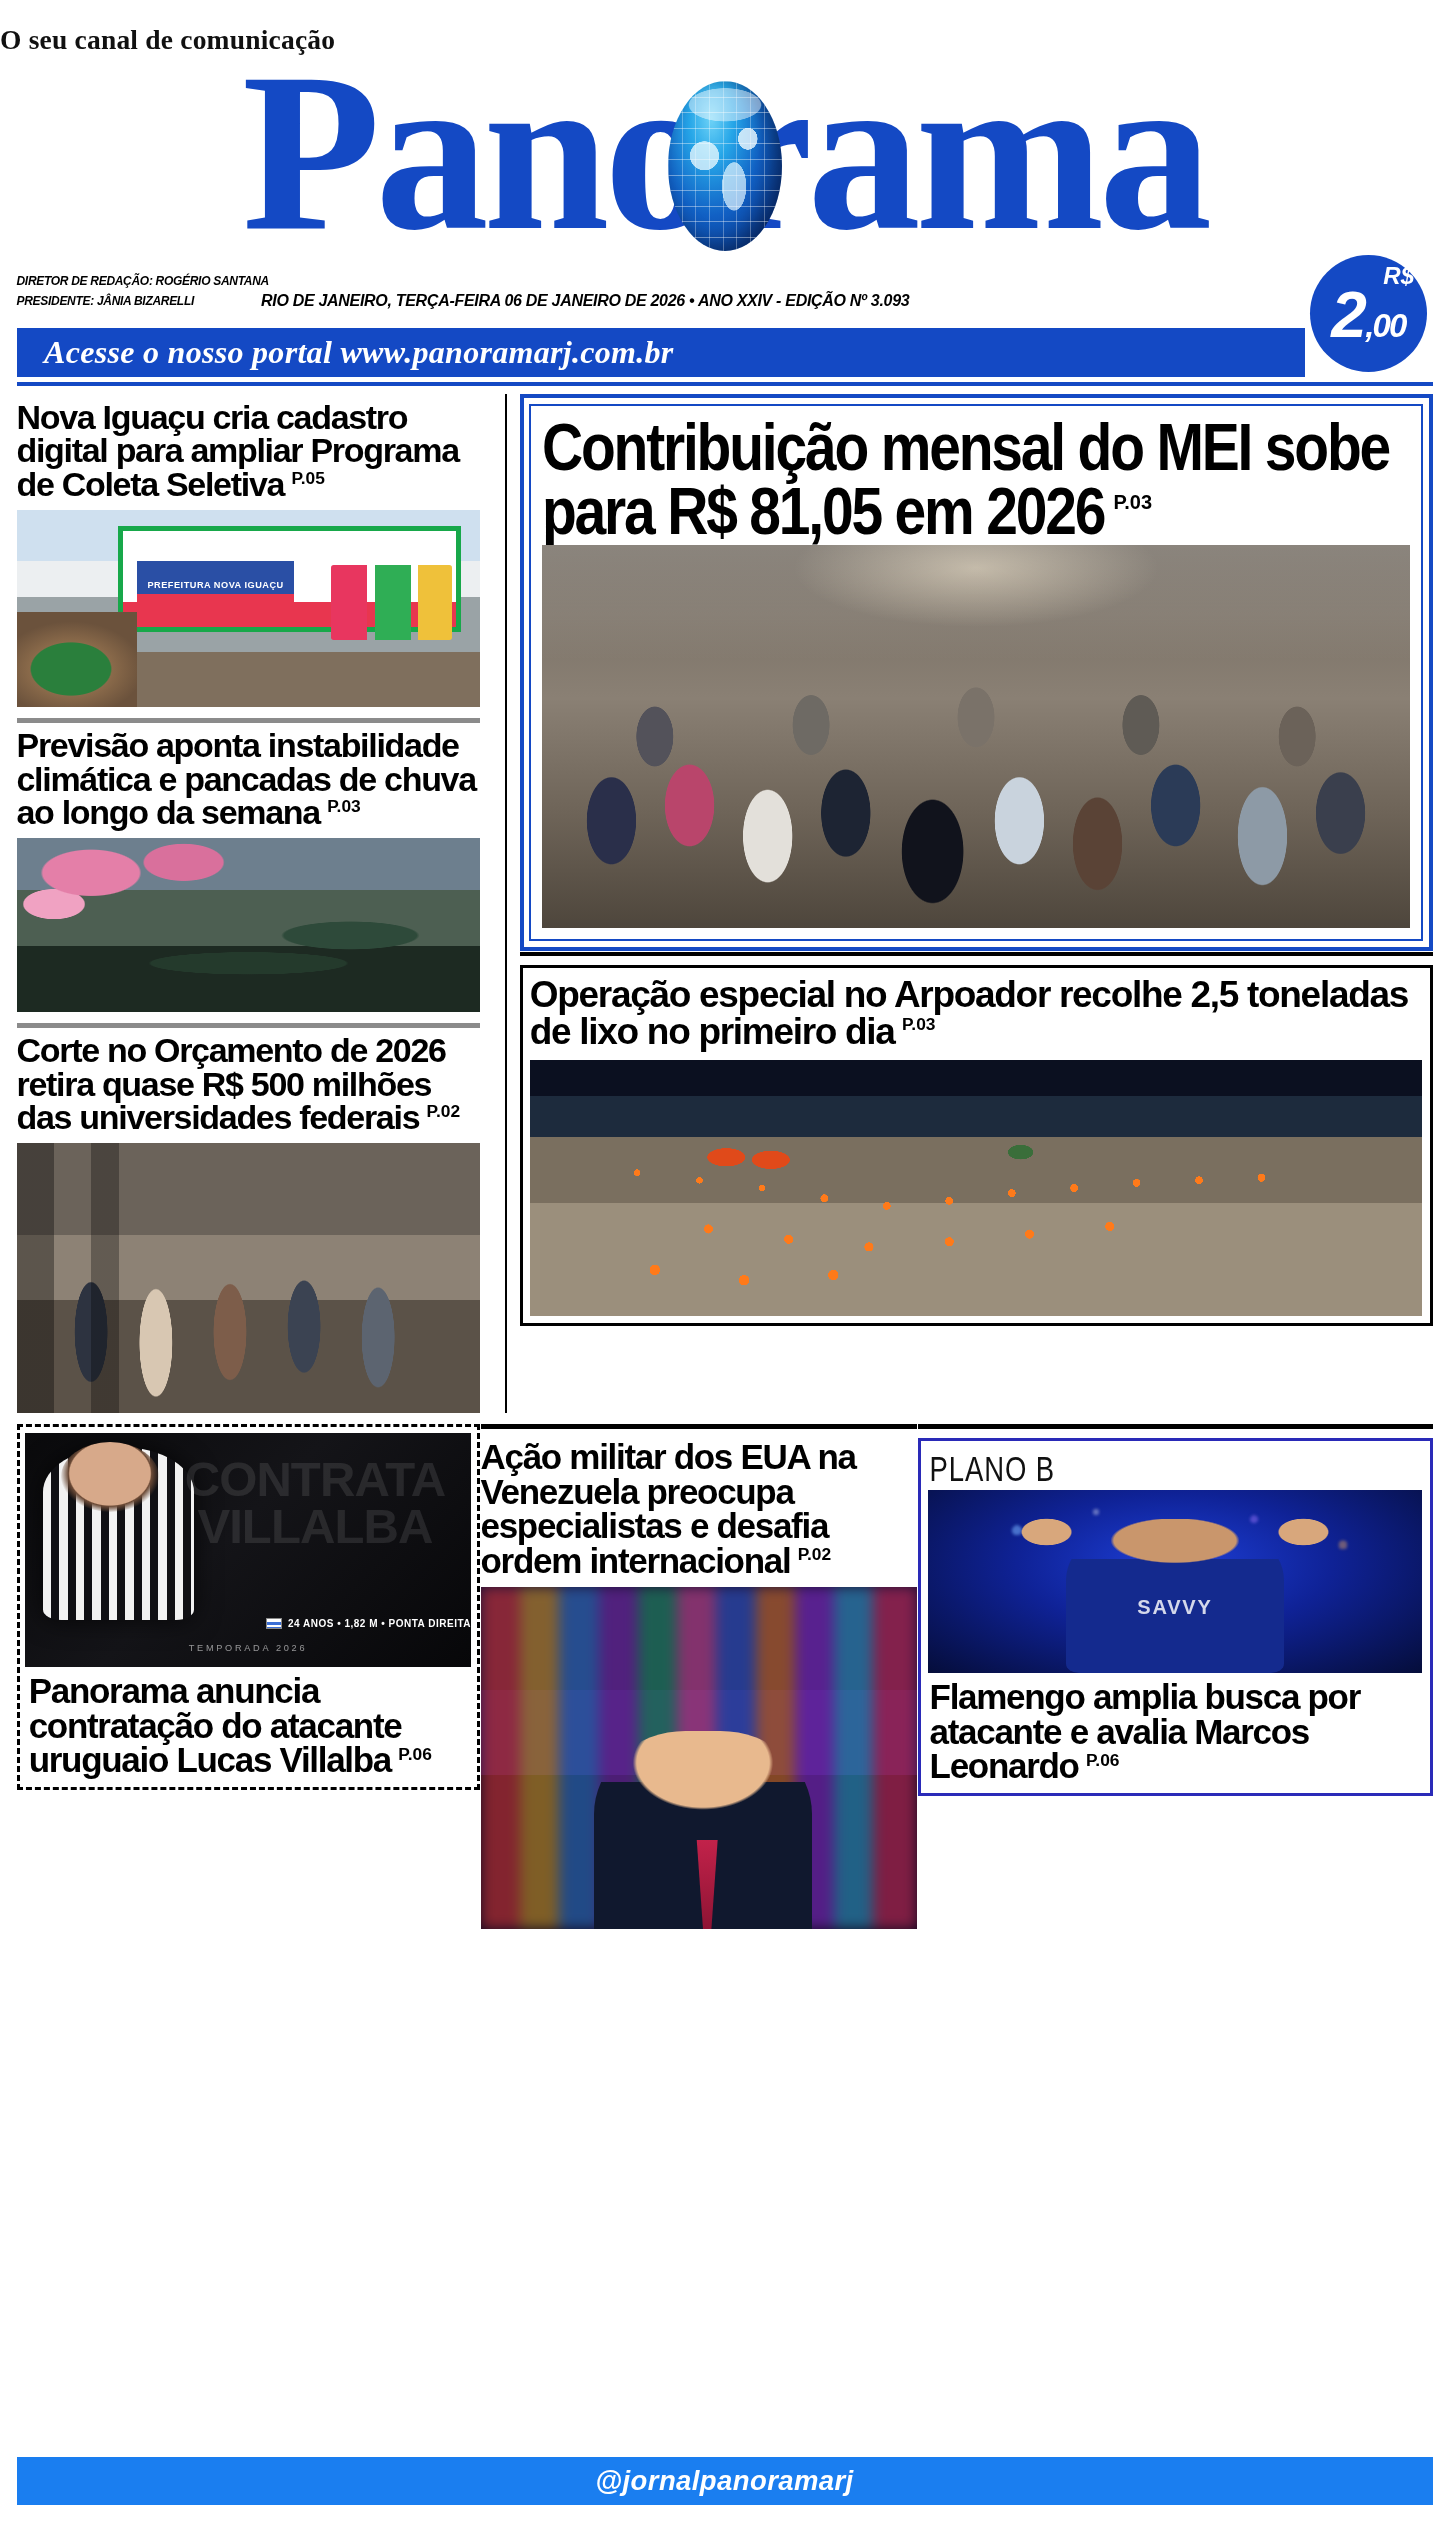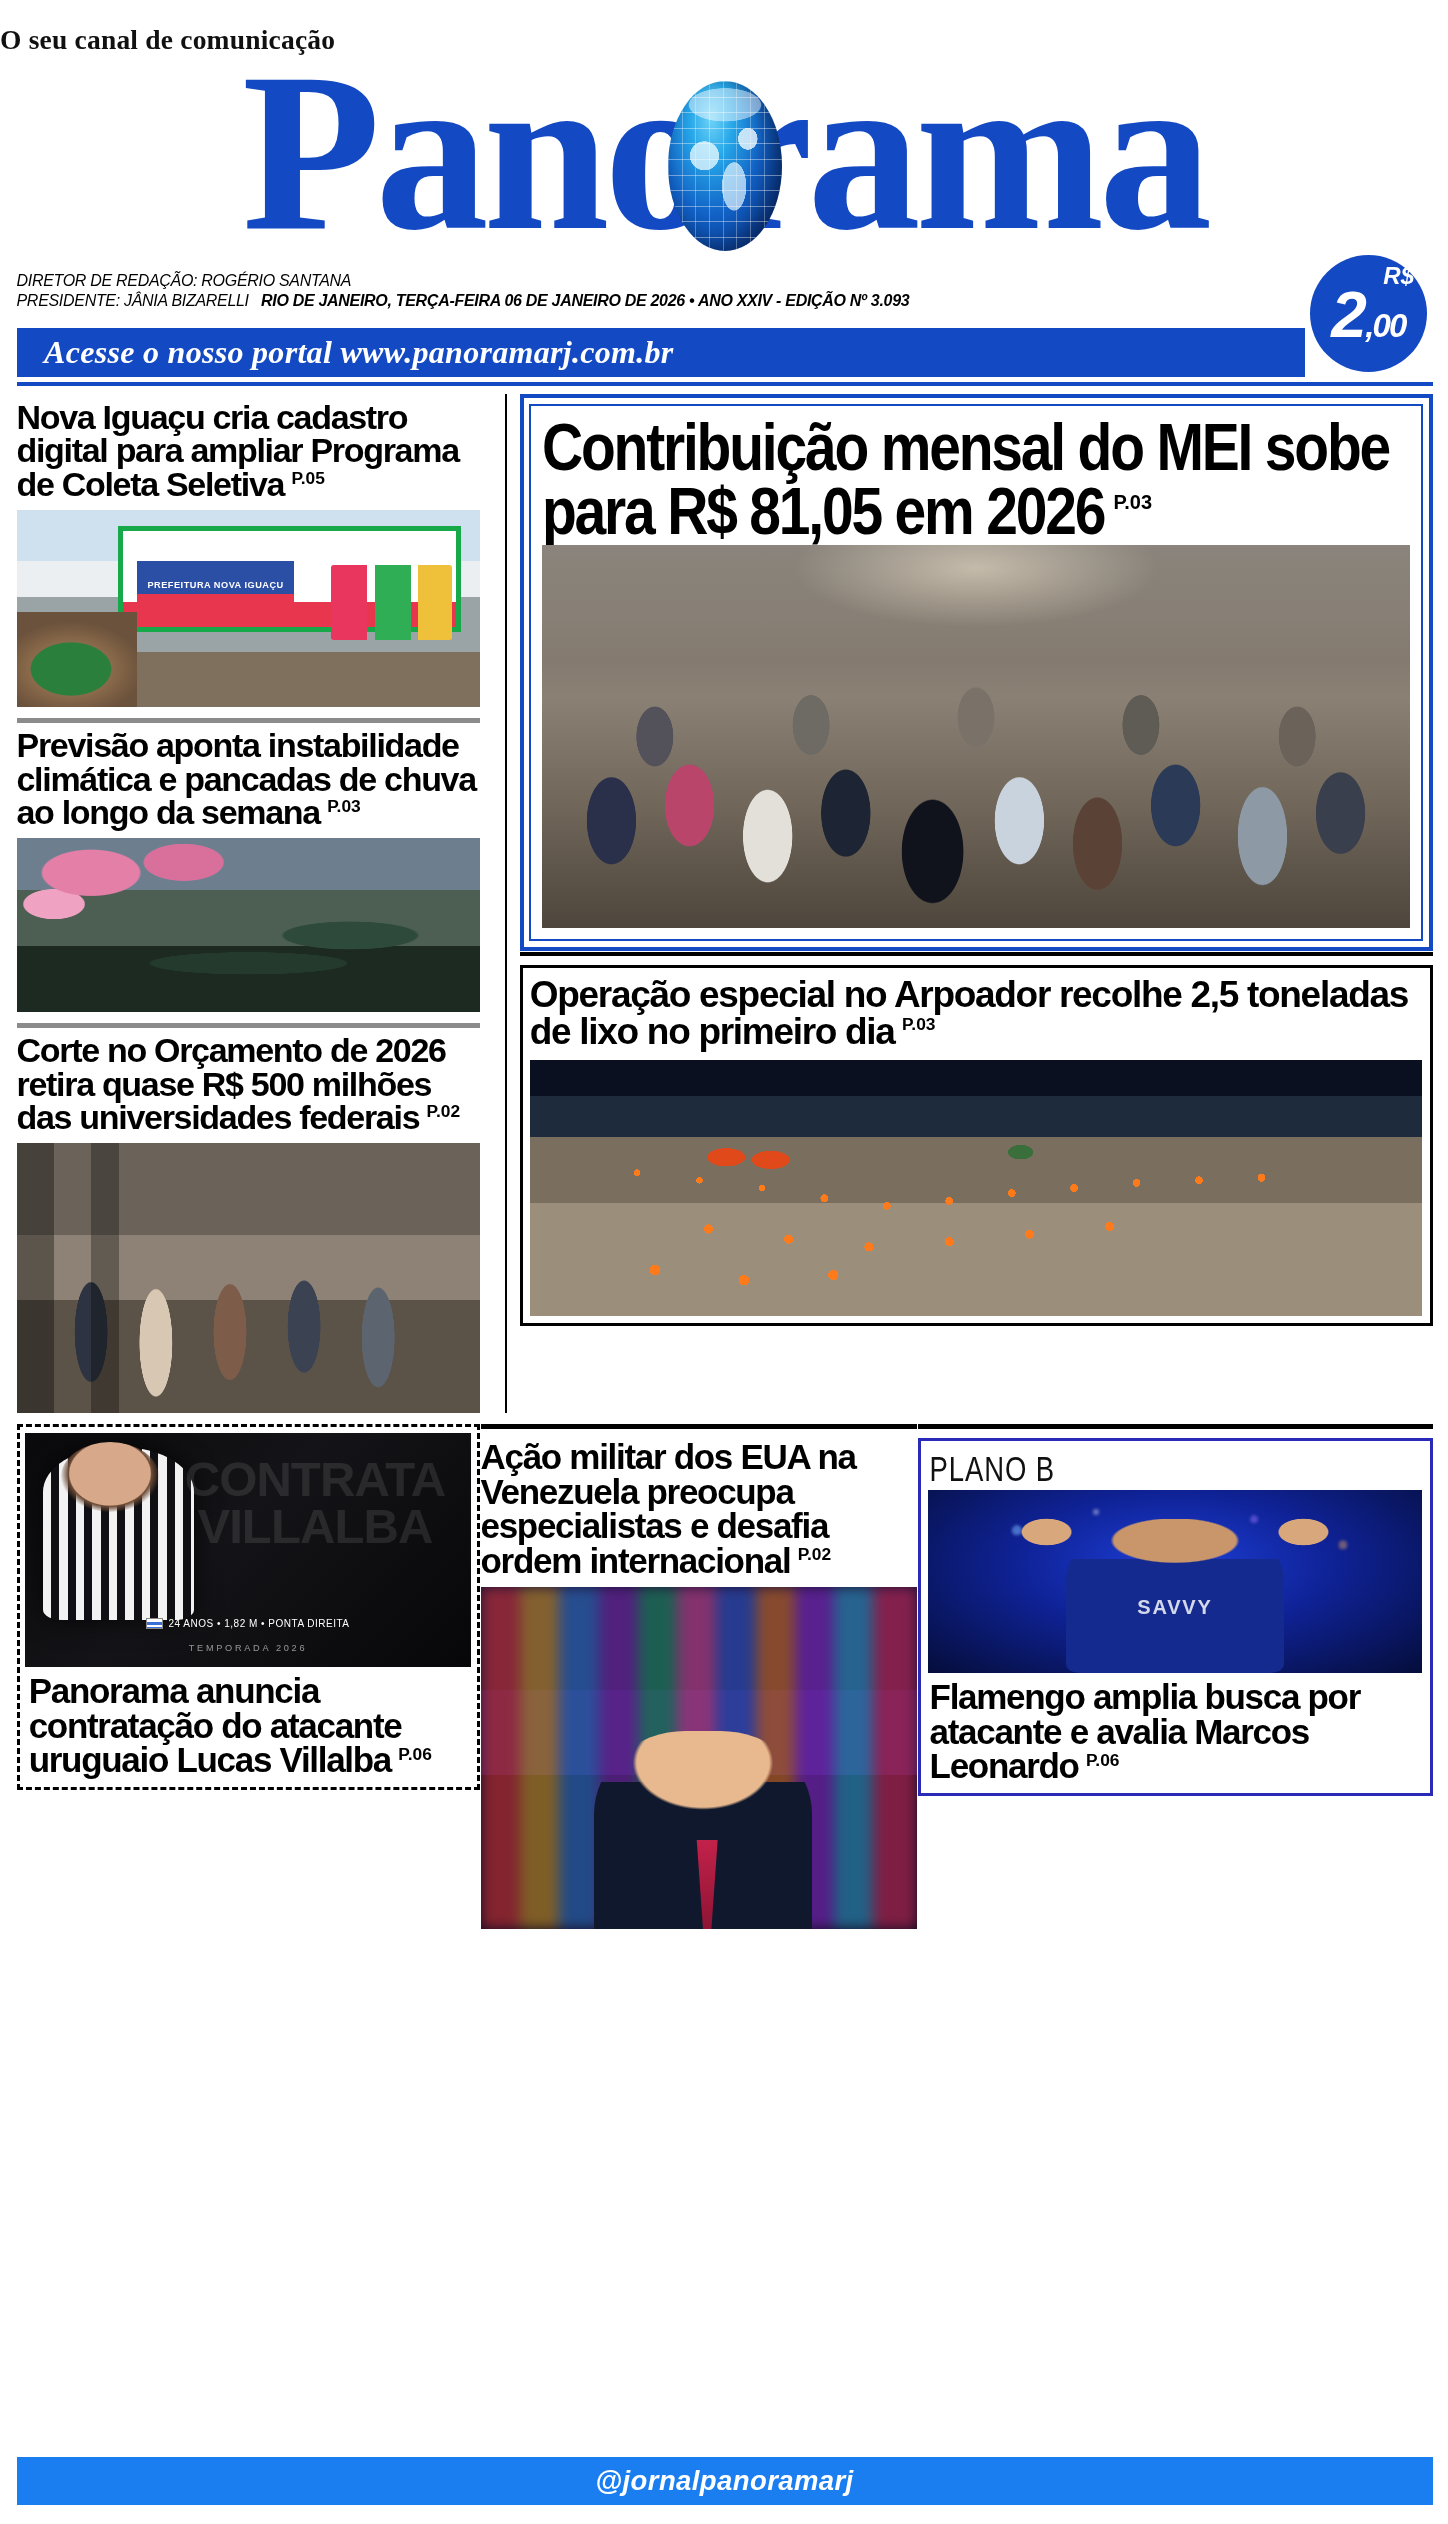"DIRETOR DE REDAÇÃO: ROGÉRIO SANTANA" .credits { font-size: 16px -> 12px; font-weight: normal -> bold }
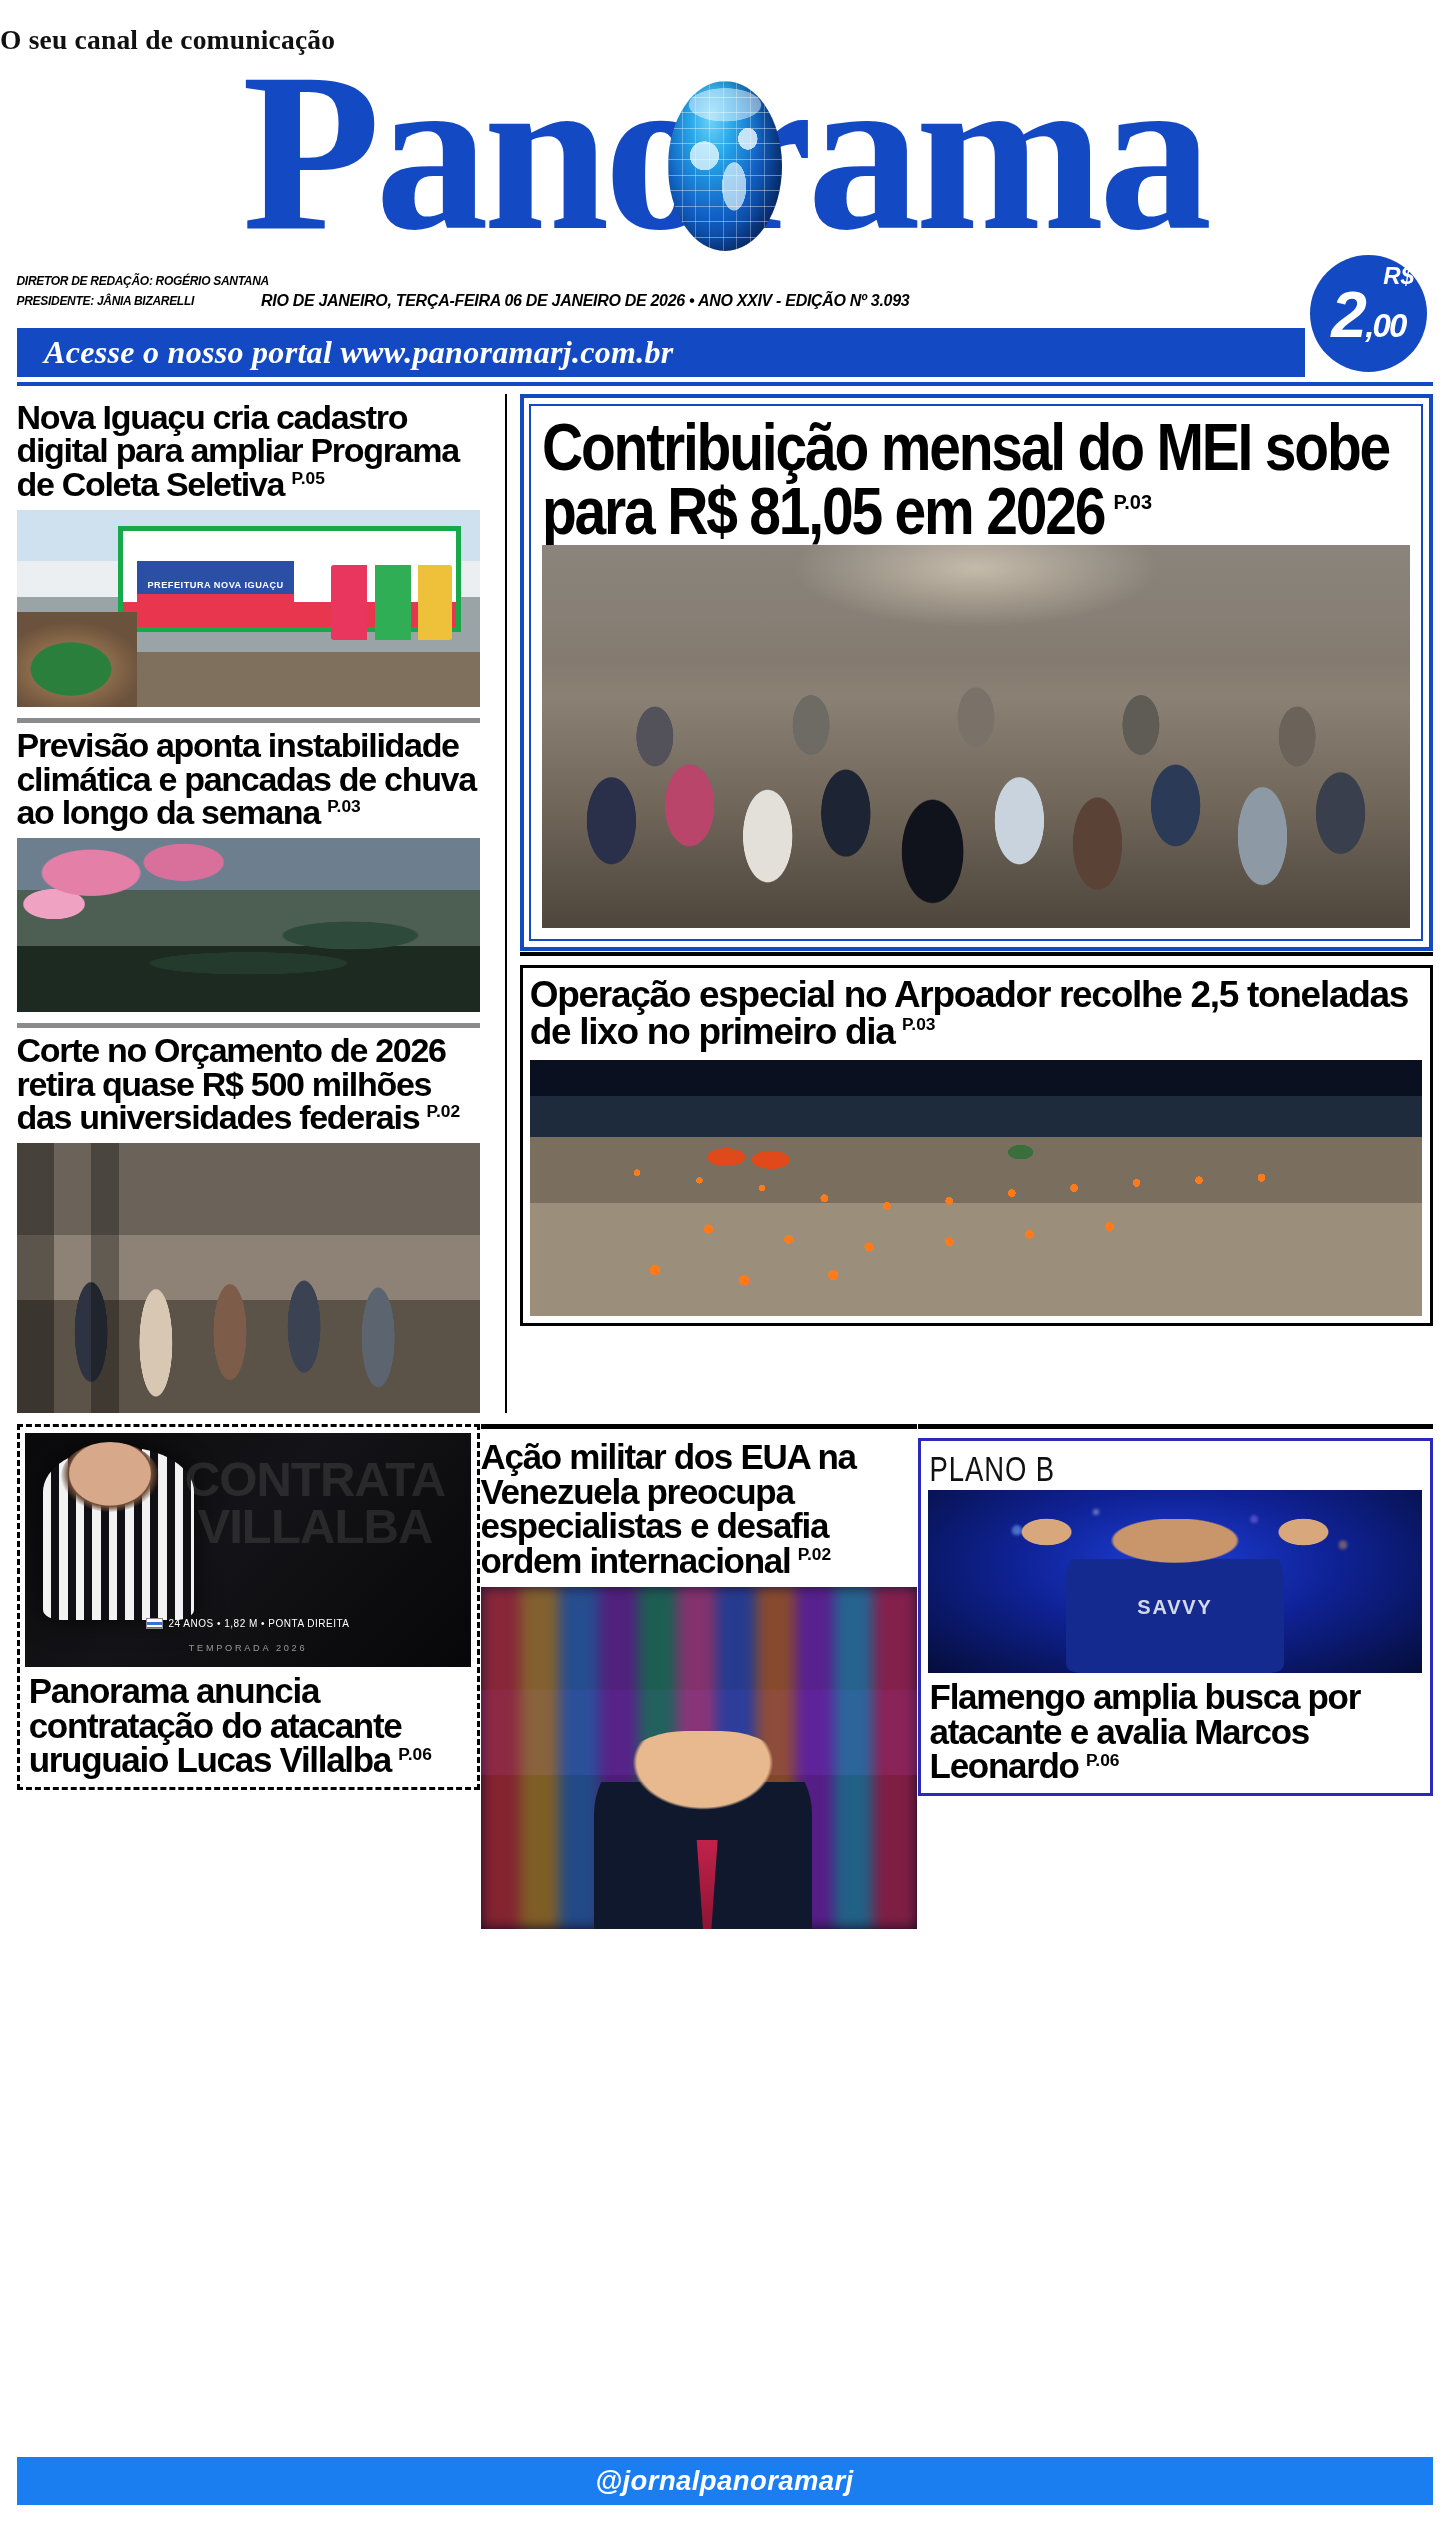"24 ANOS • 1,82 M" .card-meta { font-weight: normal -> bold; text-align: center -> right }
